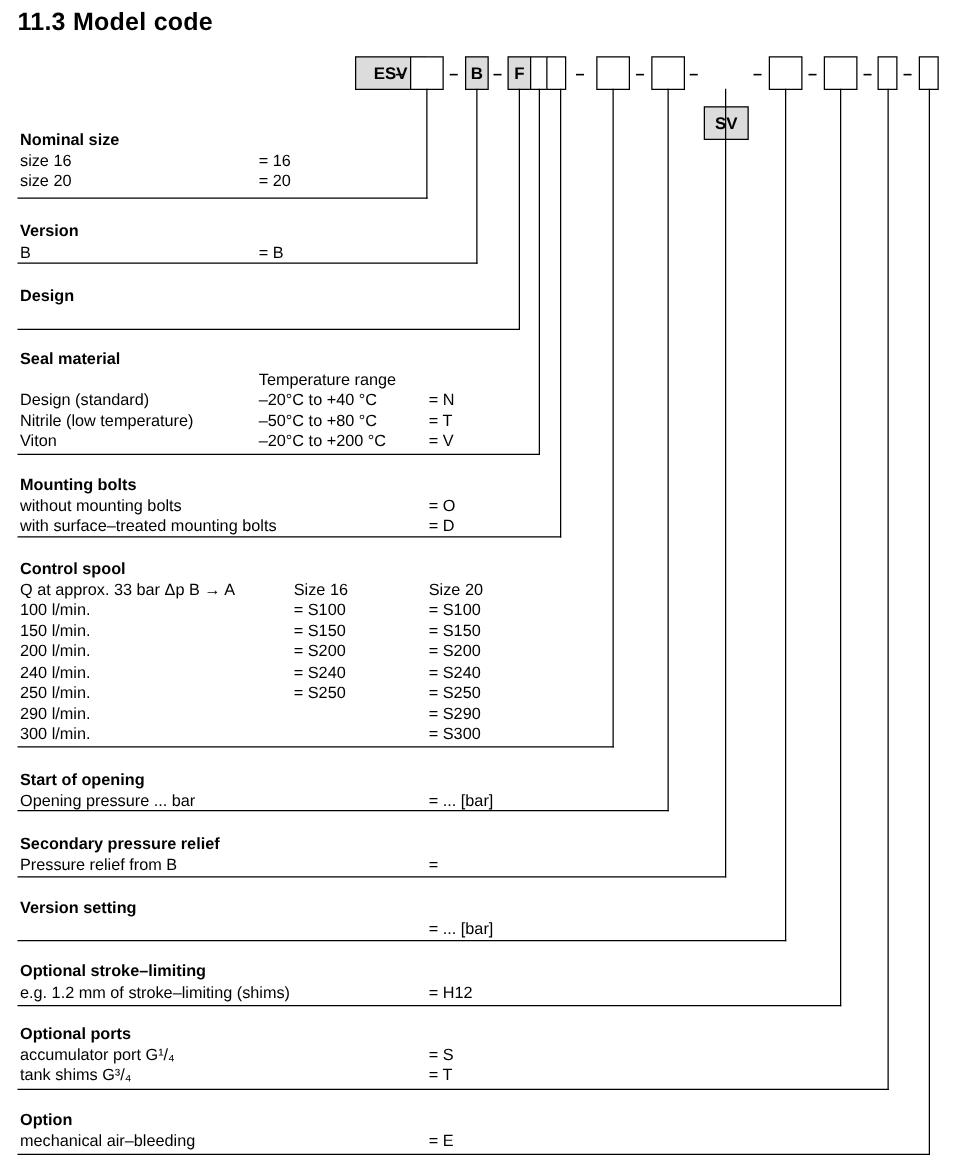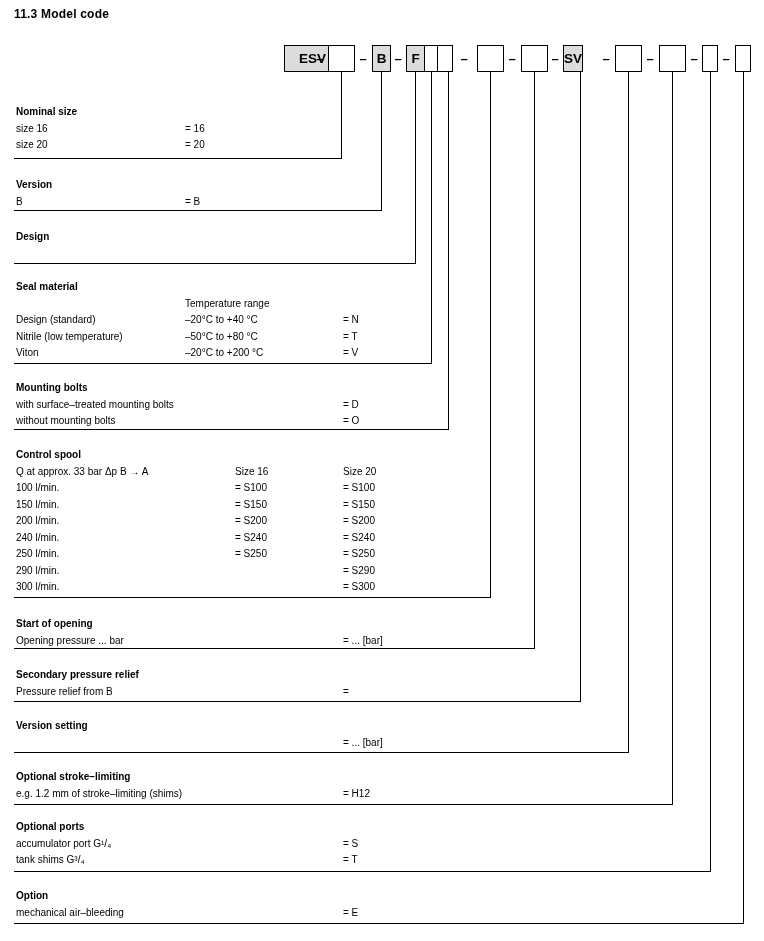"11.3 Model code" .title { font-size: 12px -> 20px }
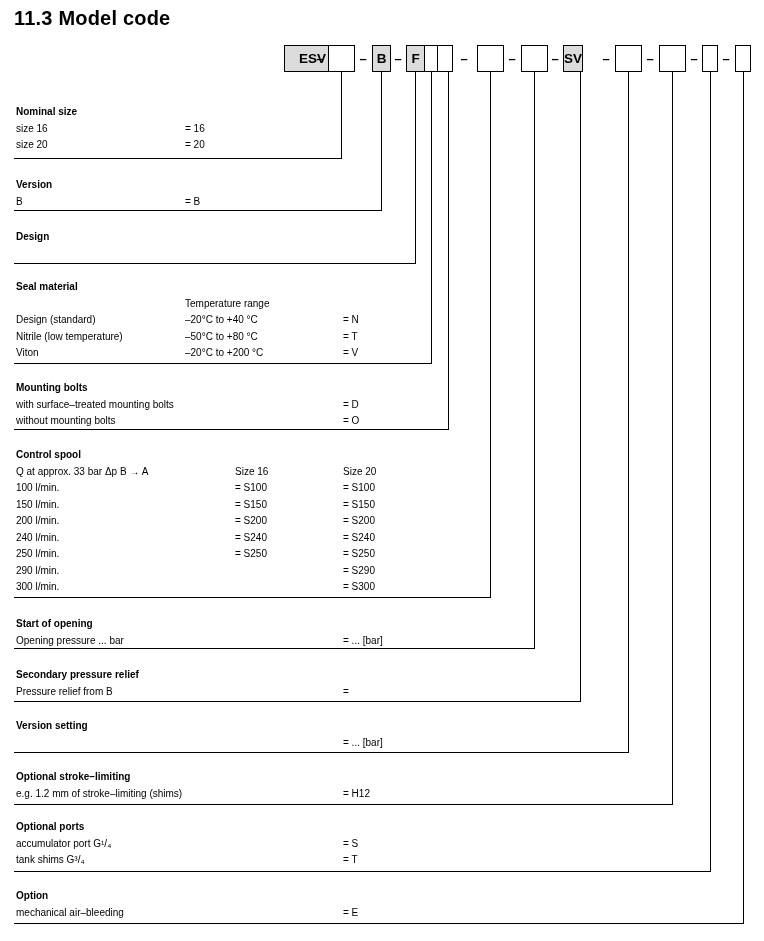"SV" div.box { margin-top: none -> 40px; width: 20px -> 36px }
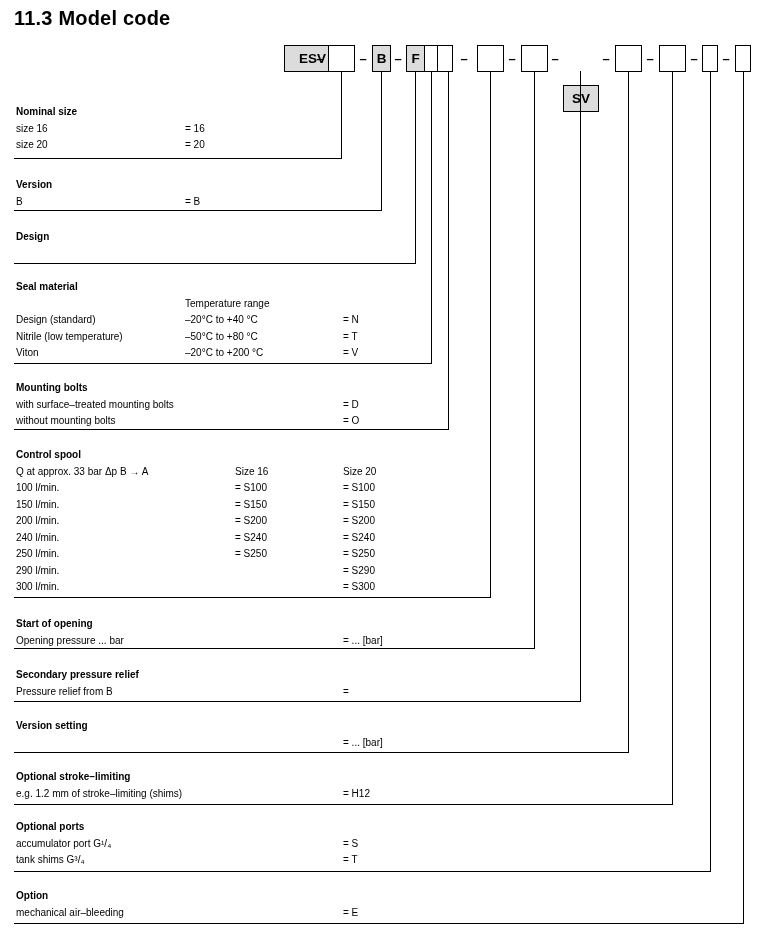"Nominal size" .section { font-size: 10px -> 13px }
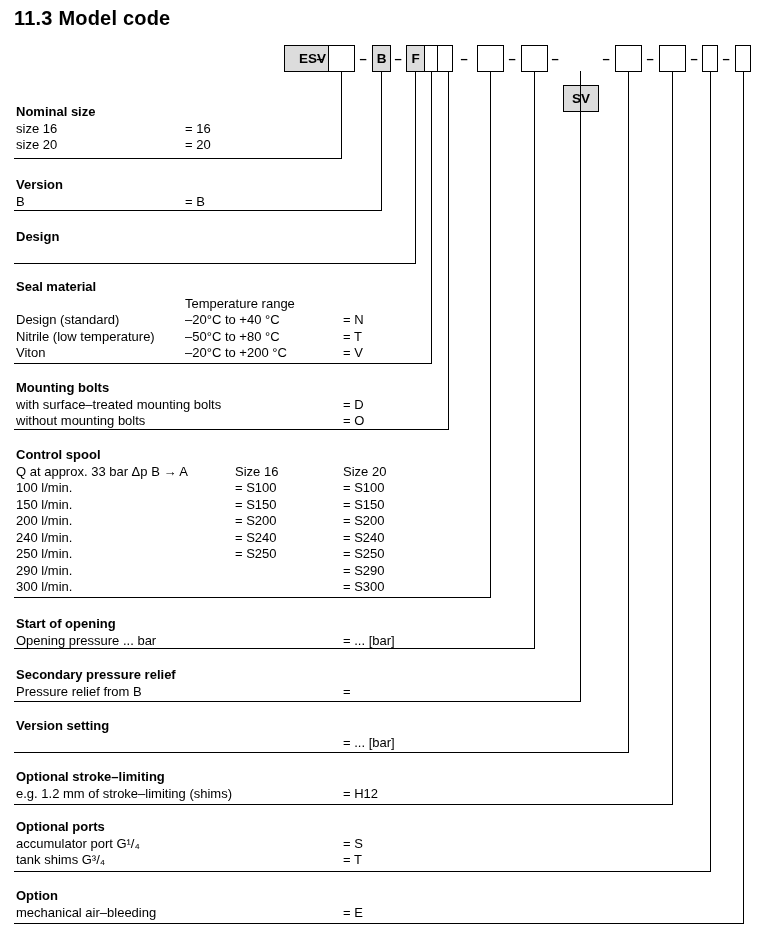"= 16" .row .c1 { left: 169px -> 191px }
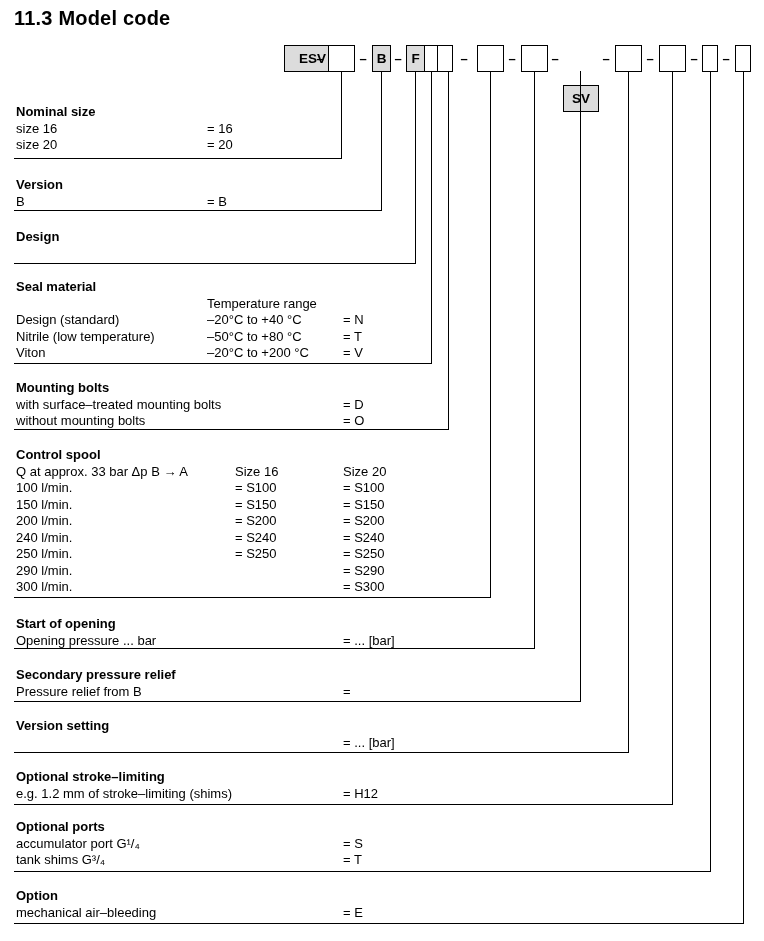"with surface–treated mounting bolts" div.row { order: before "without mounting bolts" -> after "without mounting bolts" }
